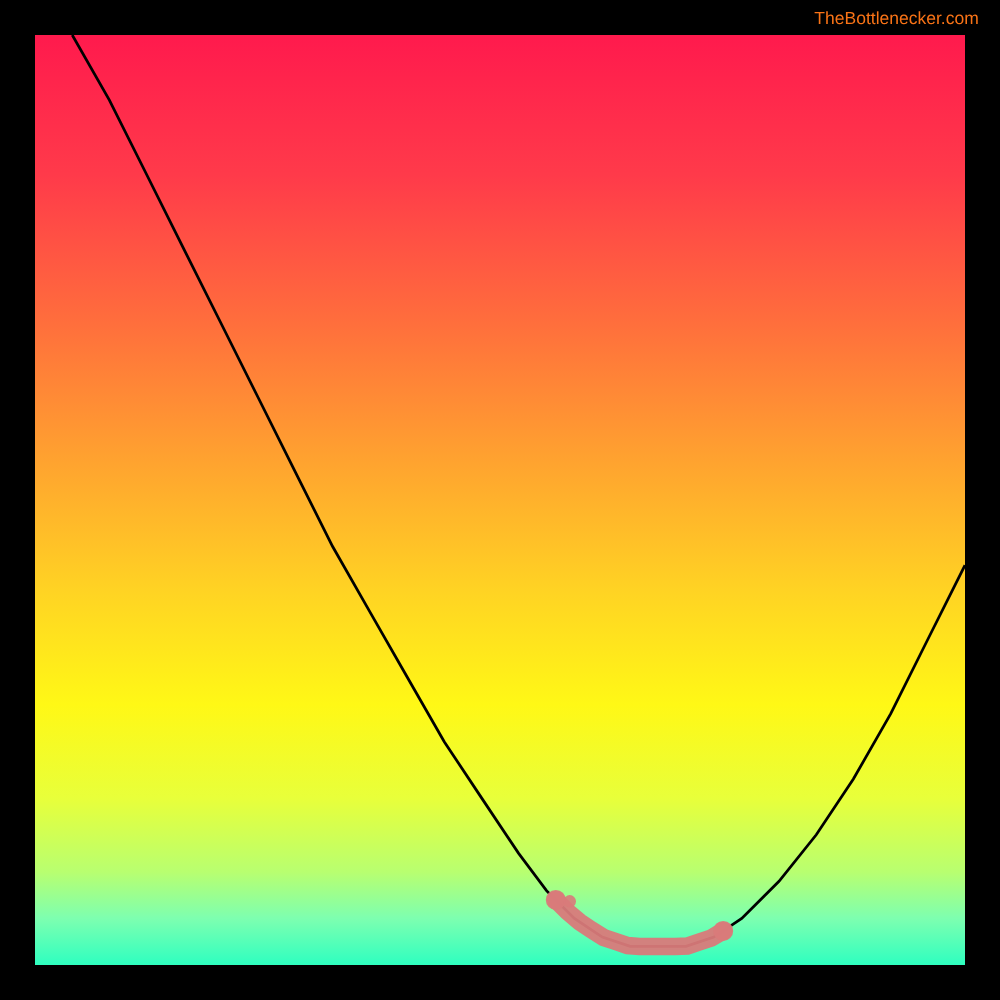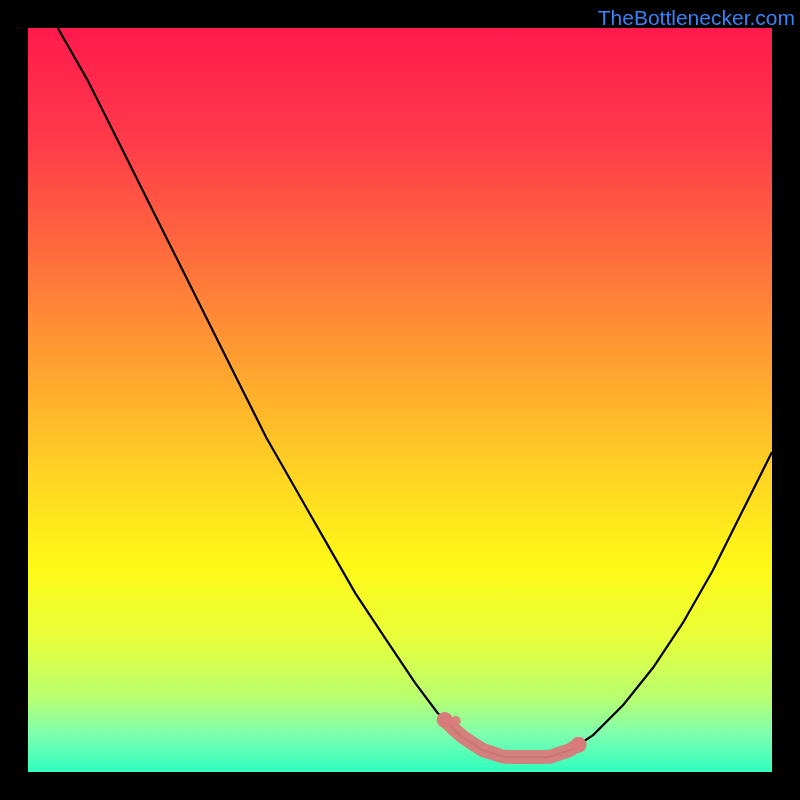"TheBottlenecker.com" .attribution { color: #3b82f6 -> #f97316; font-size: 21px -> 14px; right: 5px -> 17px }
